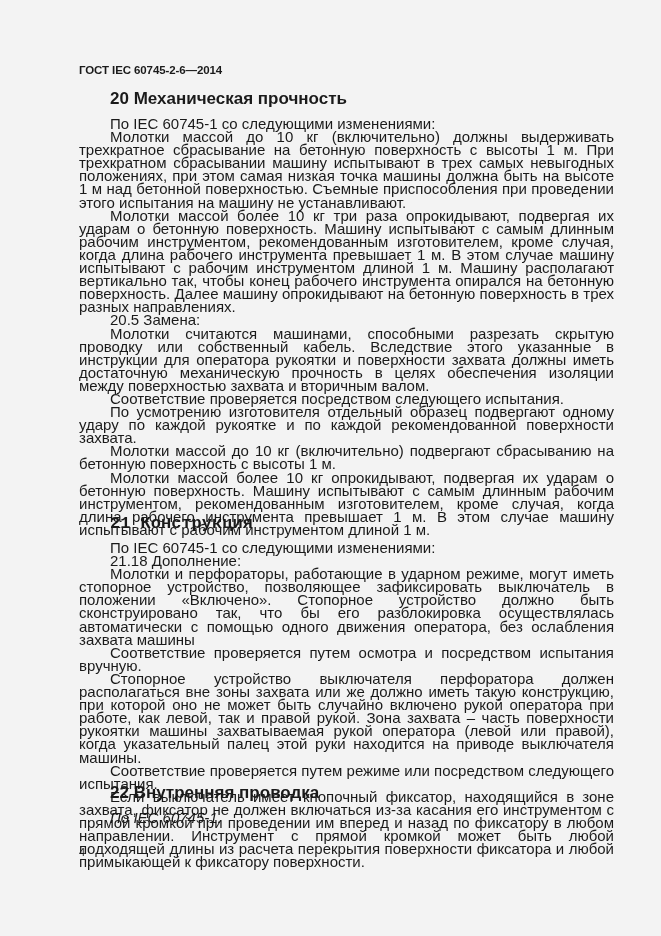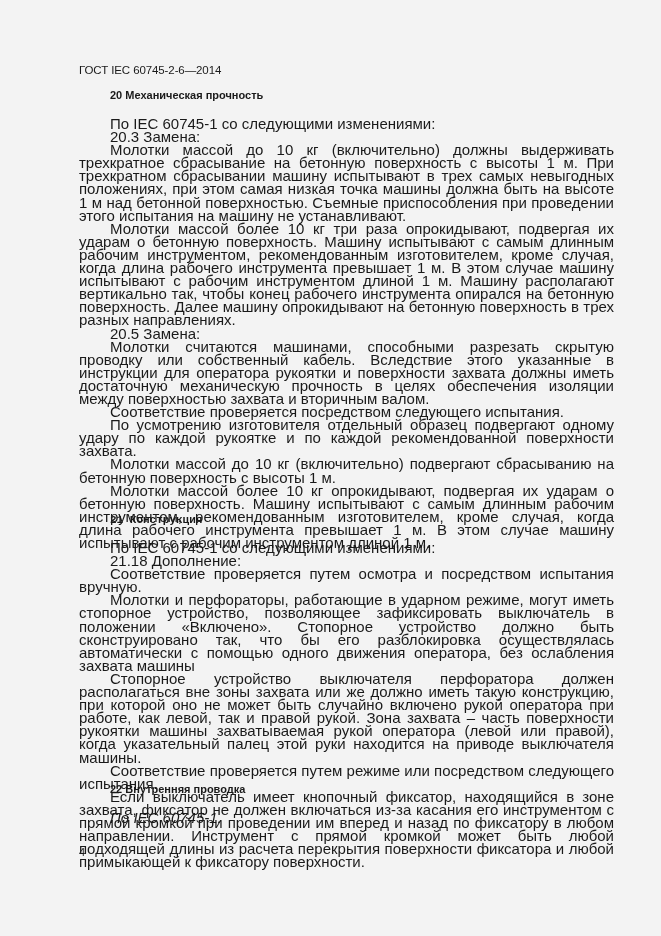"ГОСТ IEC 60745-2-6—2014" .page-header { font-weight: normal -> bold }
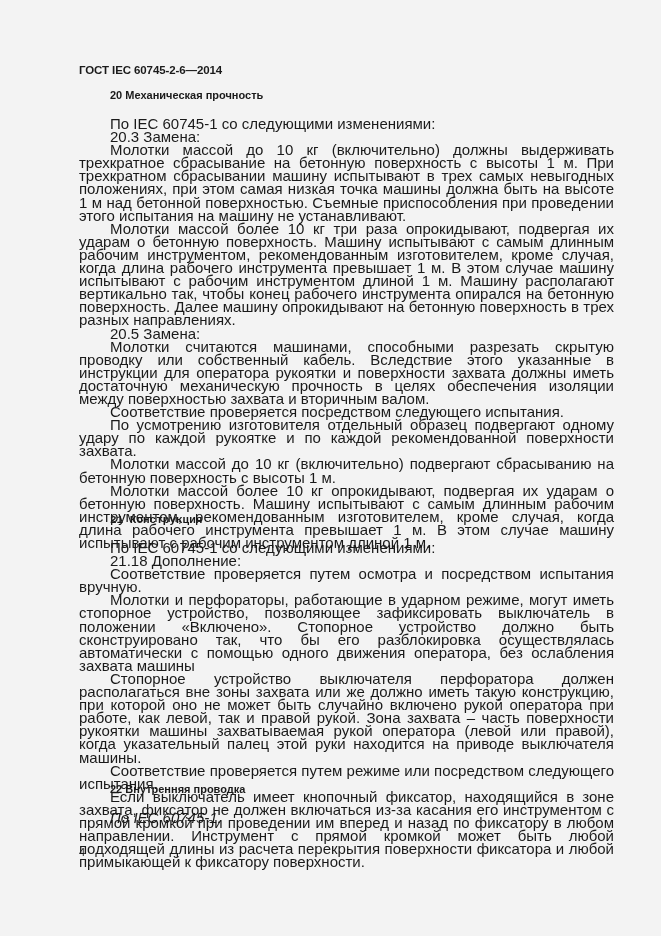"20 Механическая прочность" .section-title { font-size: 11px -> 17px }
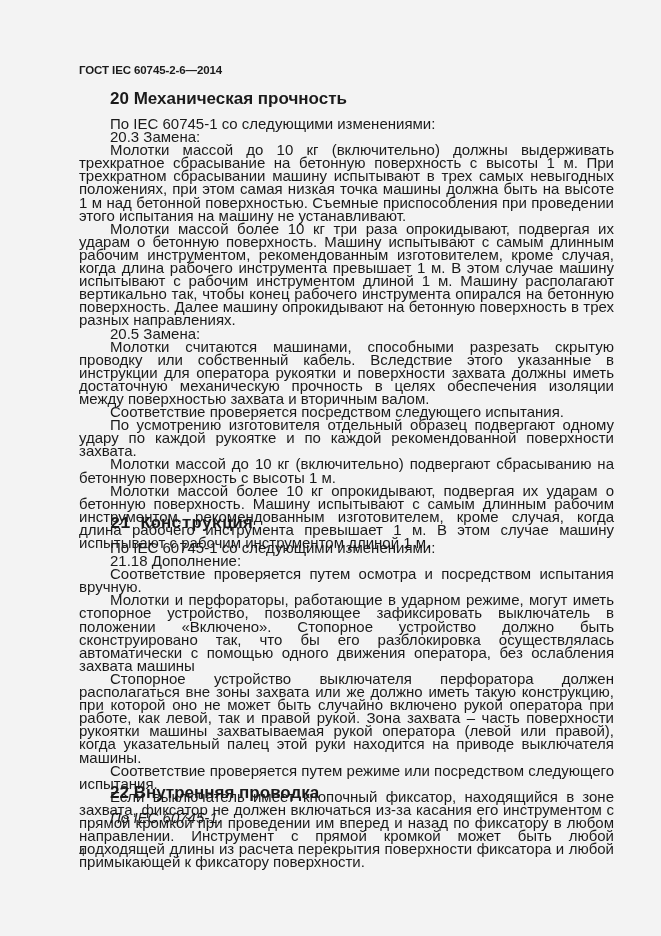"20.3 Замена:" p.p { html: <p>20.3 Замена:</p> -> none }
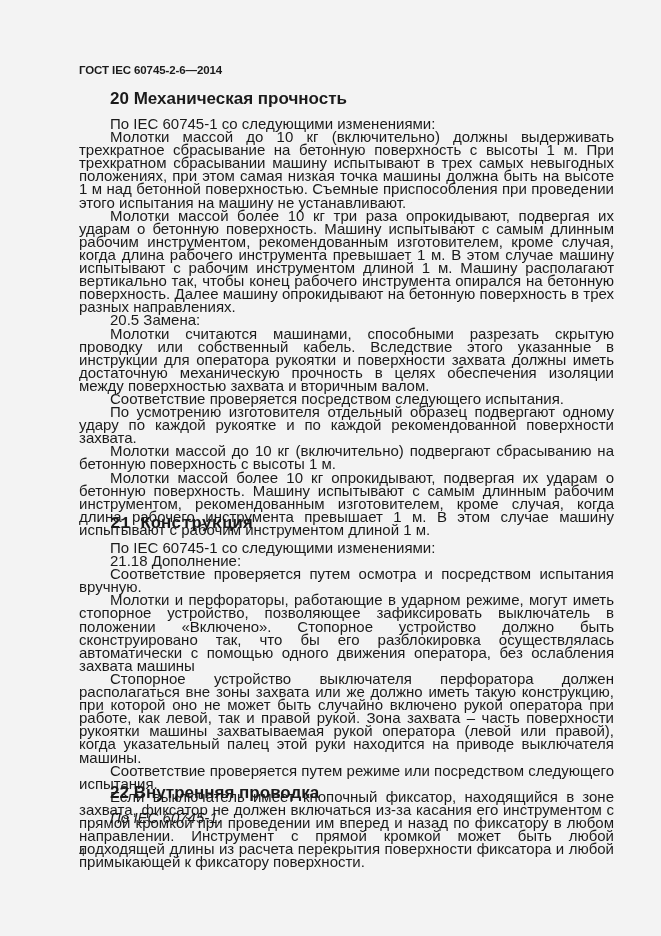"Соответствие проверяется путем осмотра и" p.p { order: before "Молотки и перфораторы, работающие в" -> after "Молотки и перфораторы, работающие в" }
